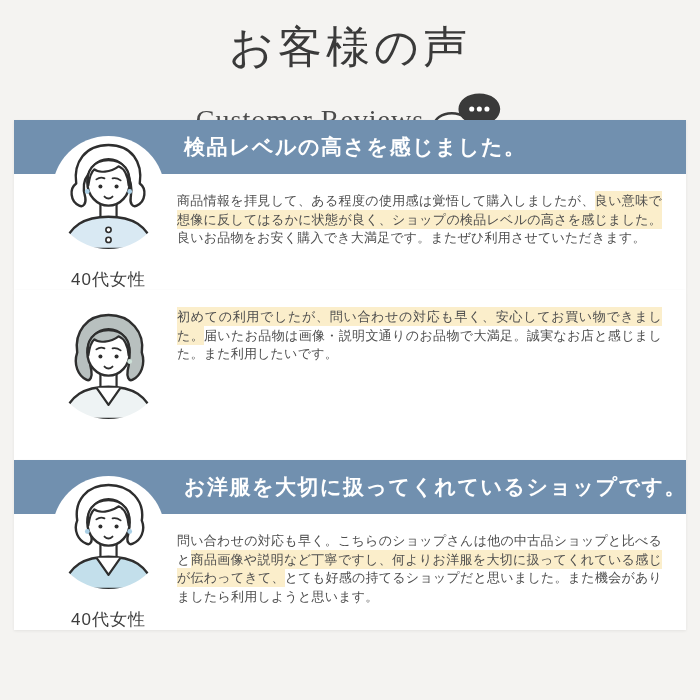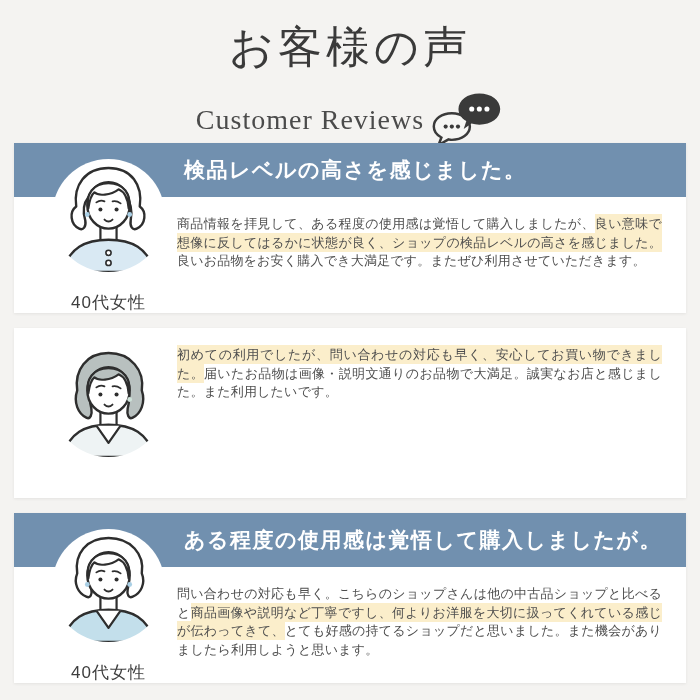"お客様の声" .hero { height: 143px -> 120px }
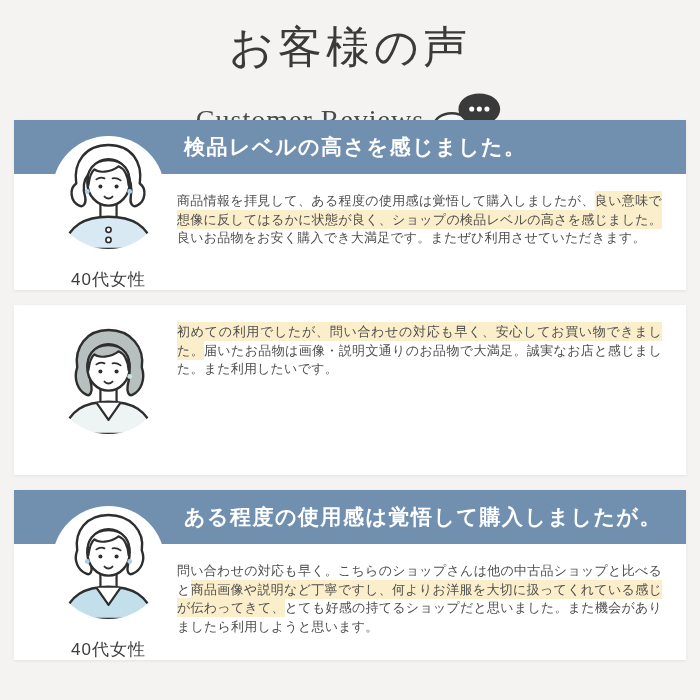"検品レベルの高さを感じました。" .cards { gap: 15px -> none }
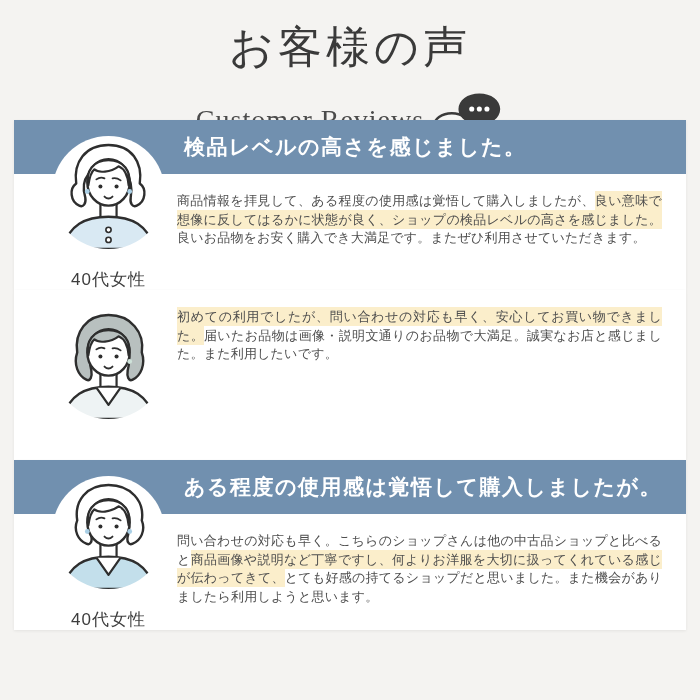"ある程度の使用感は覚悟して購入しましたが。" h2 { text: ある程度の使用感は覚悟して購入しましたが -> お洋服を大切に扱ってくれているショップです }
